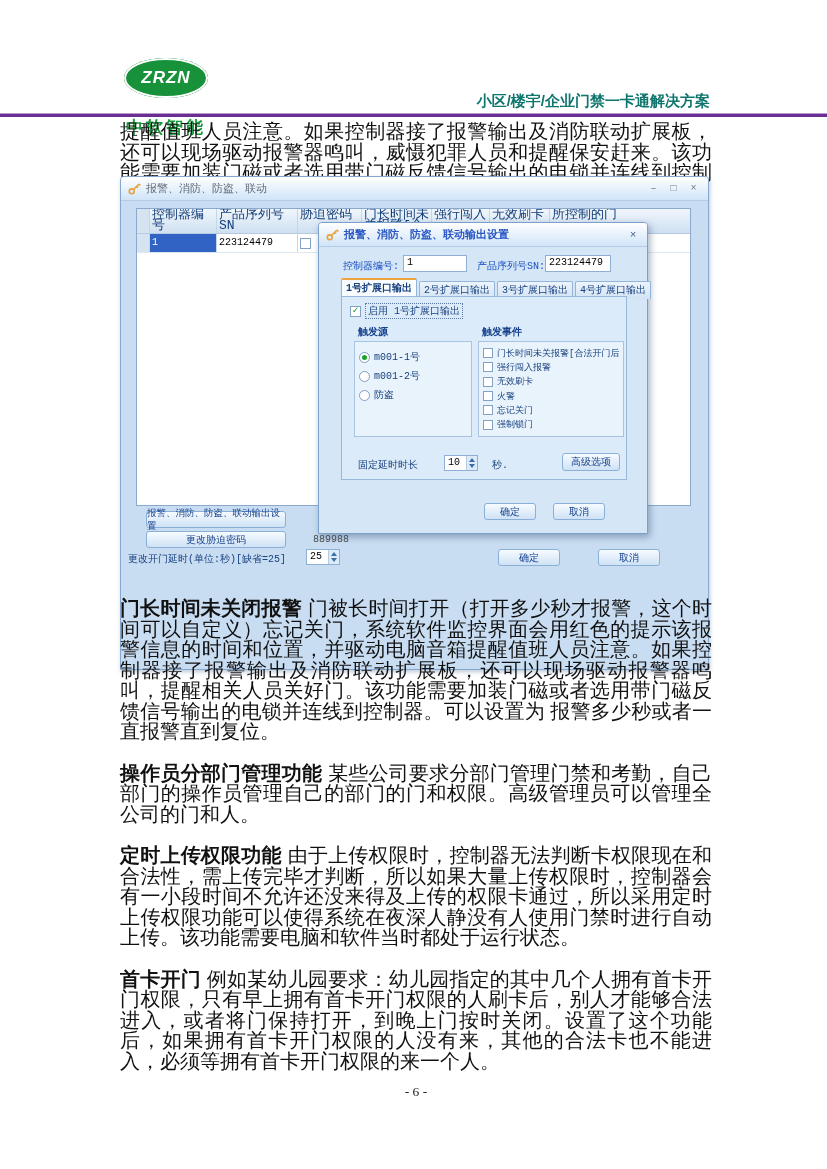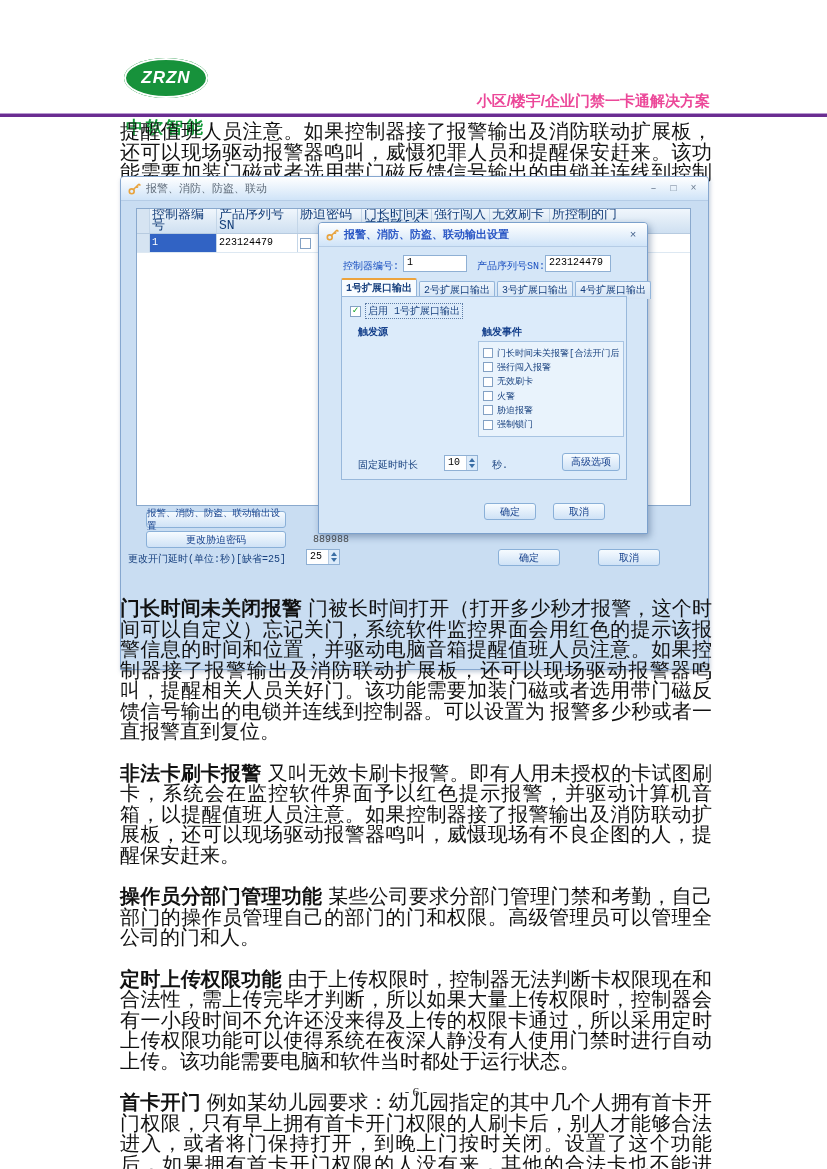"小区/楼宇/企业门禁一卡通解决方案" .doc-title { color: #ec4899 -> #0f766e }
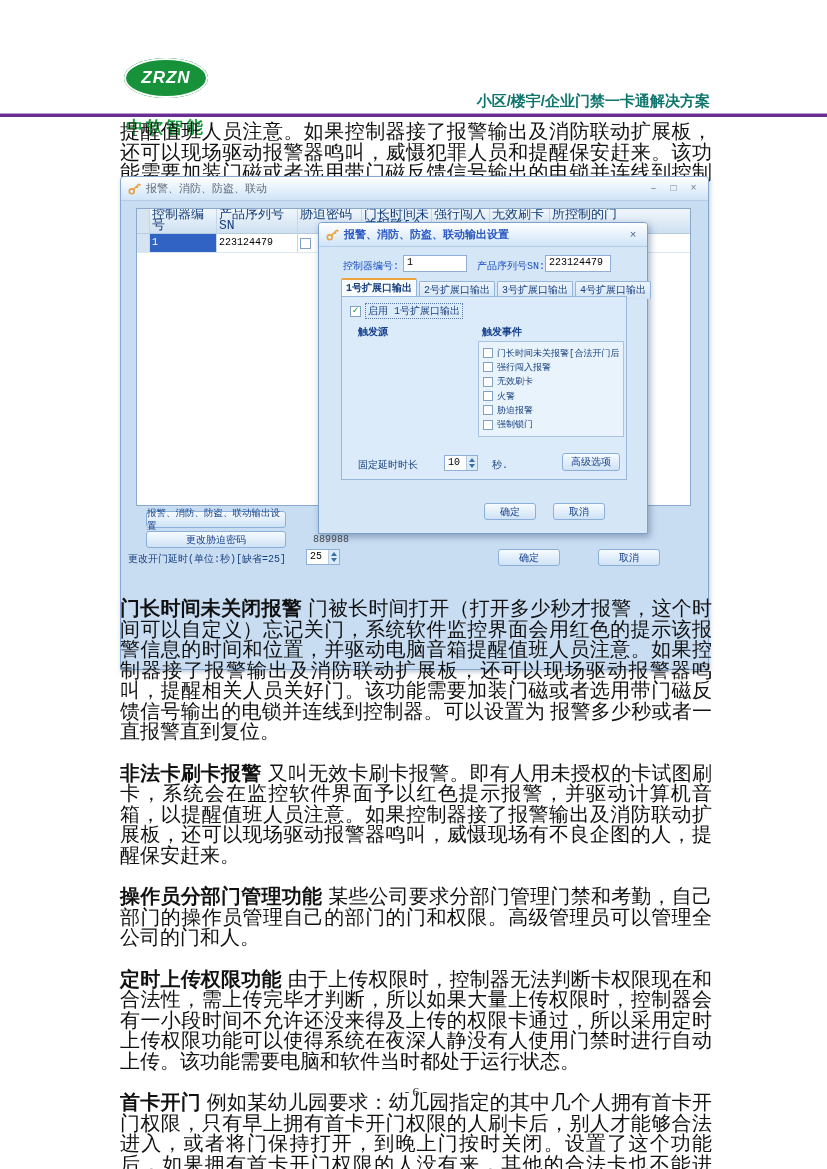"m001-1号" div.obox { html: none -> <div> <label> <span></span> <span>m001-1号</span> </label> <label> <span></span> <span>m001-2号</span> </label> <label> <span></span> <span>防盗</span> </label> </div> }
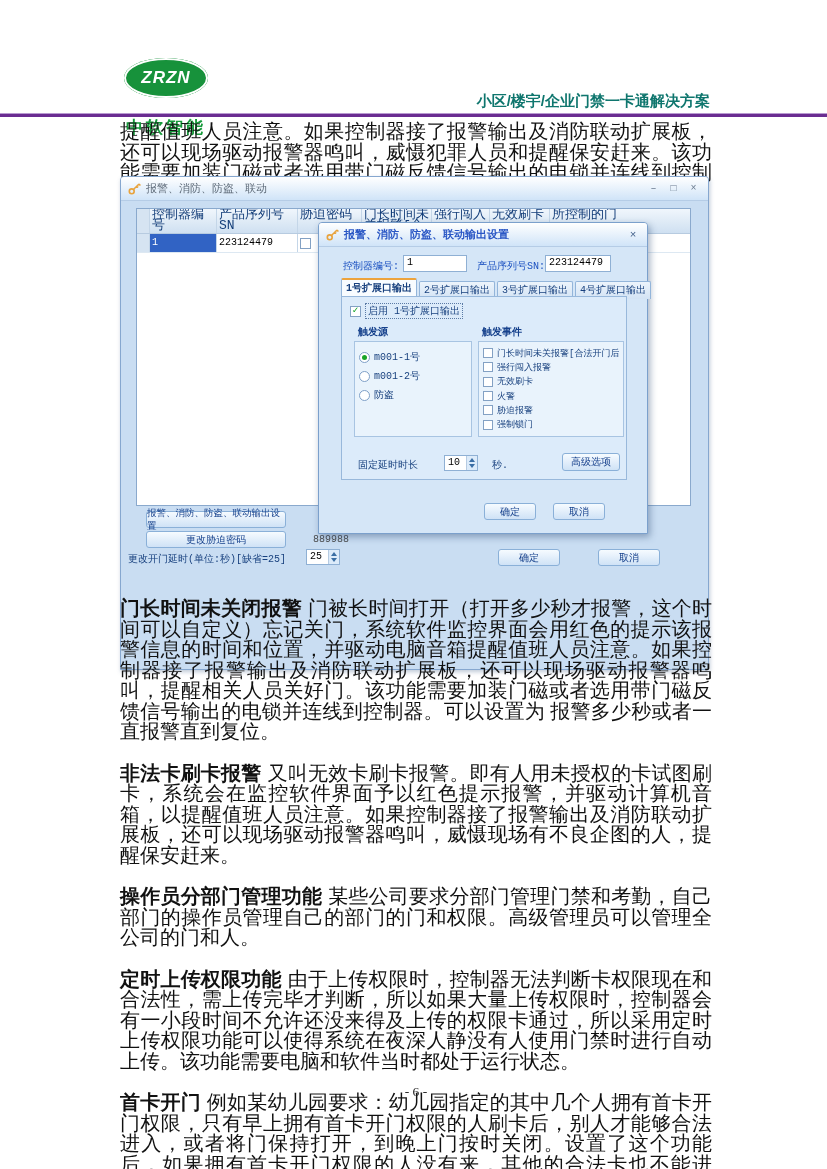"胁迫报警" span.olab { text: 胁迫报警 -> 忘记关门 }
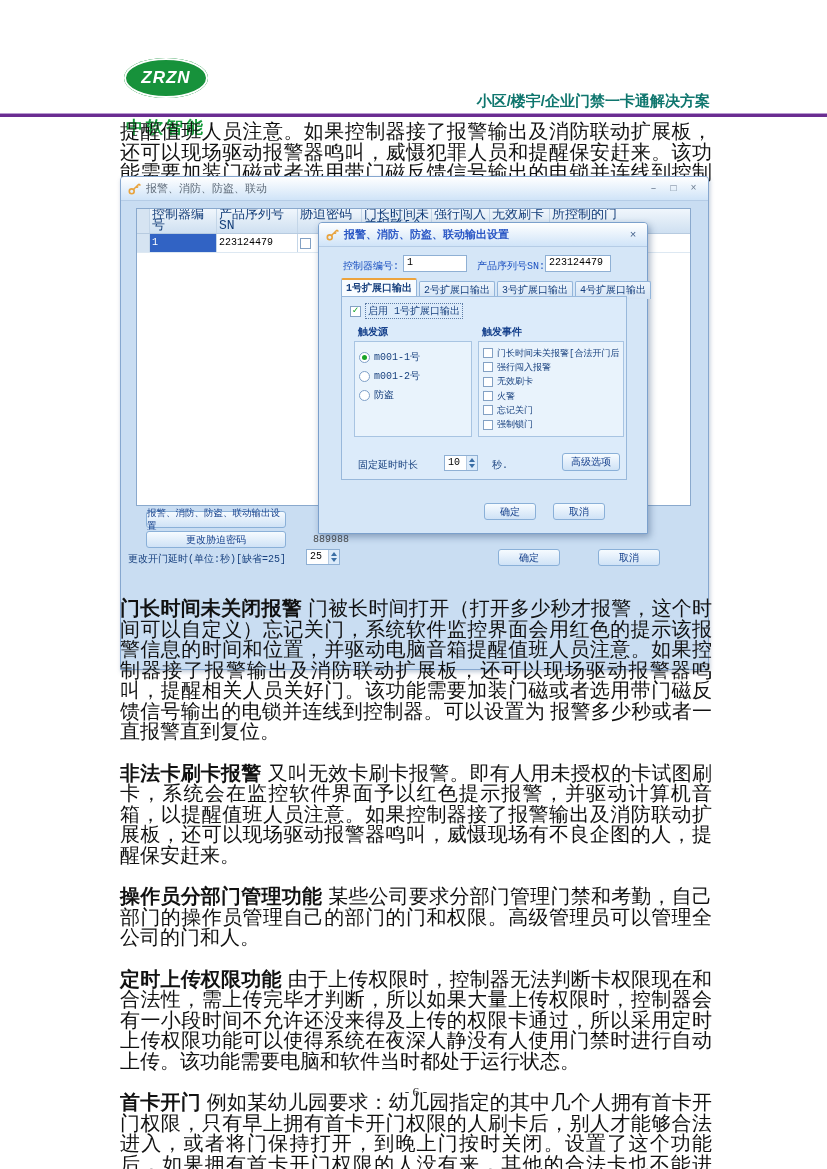"非法卡刷卡报警" p.body-text { html: <p><b>非法卡刷卡报警</b><span>又叫无效卡刷卡报警。即有人用未授权的卡试图刷卡，系统会在监控软件界面予以红色提示报警，并驱动计算机音箱，以提醒值班人员注意。如果控制器接了报警输出及消防联动扩展板，还可以现场驱动报警器鸣叫，威慑现场有不良企图的人，提醒保安赶来。</span></p> -> none }
